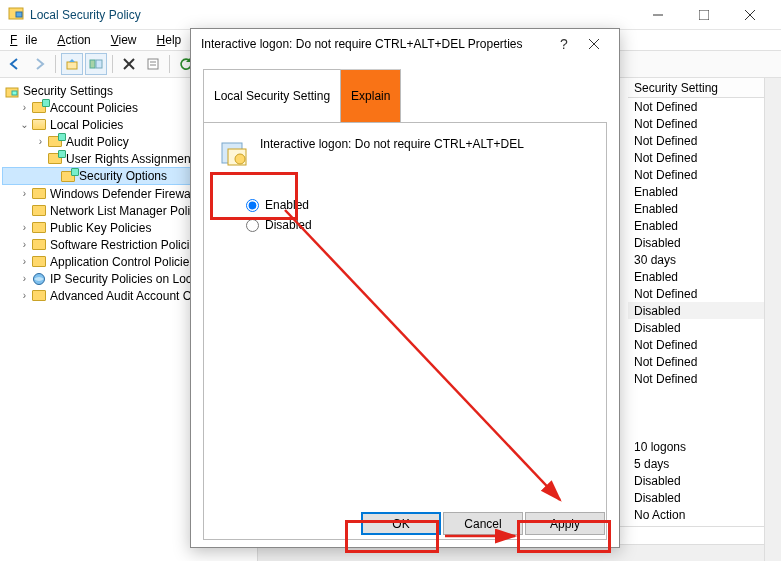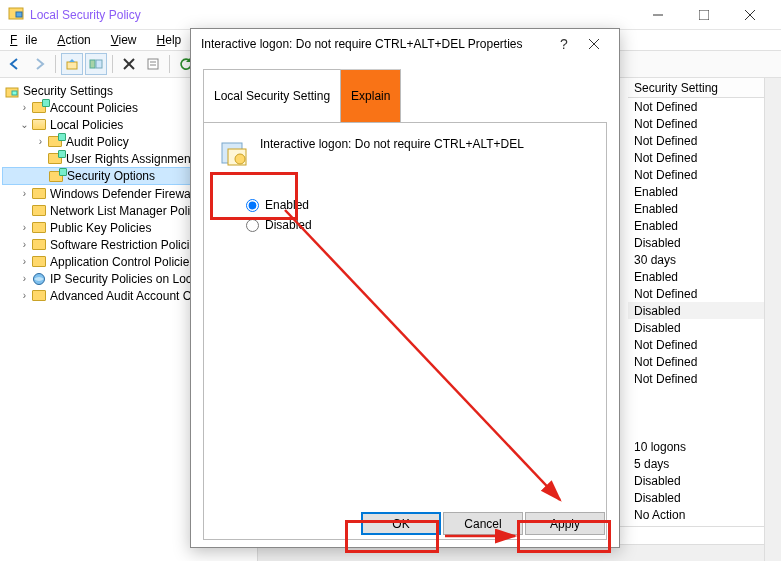"Local Security Policy" .titlebar .title { color: #8b5cf6 -> #0c4a6e }
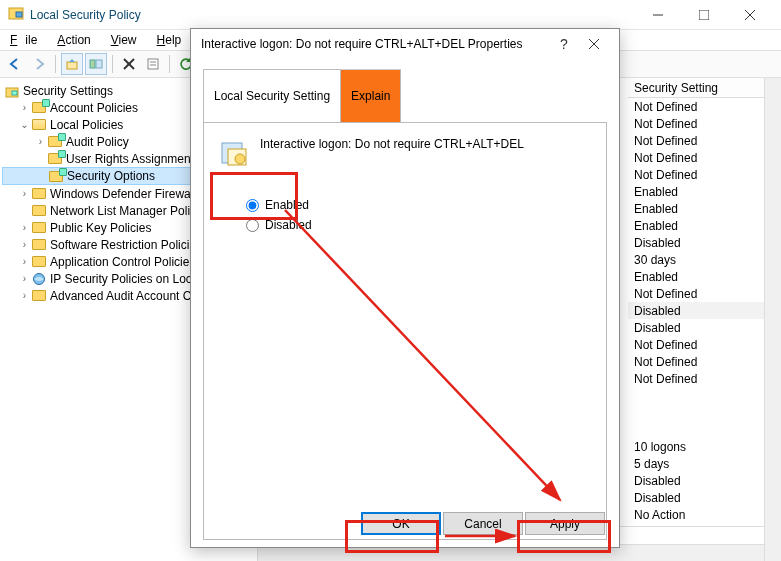"Security Options" div.tree-row { padding-left: 32px -> 44px }
